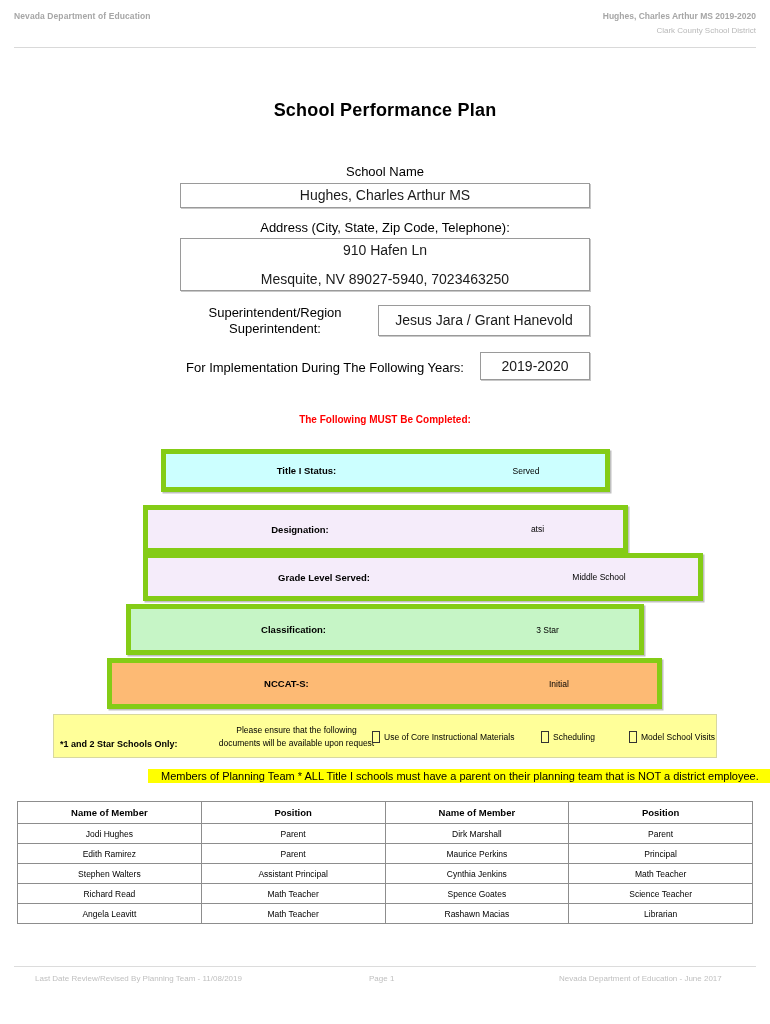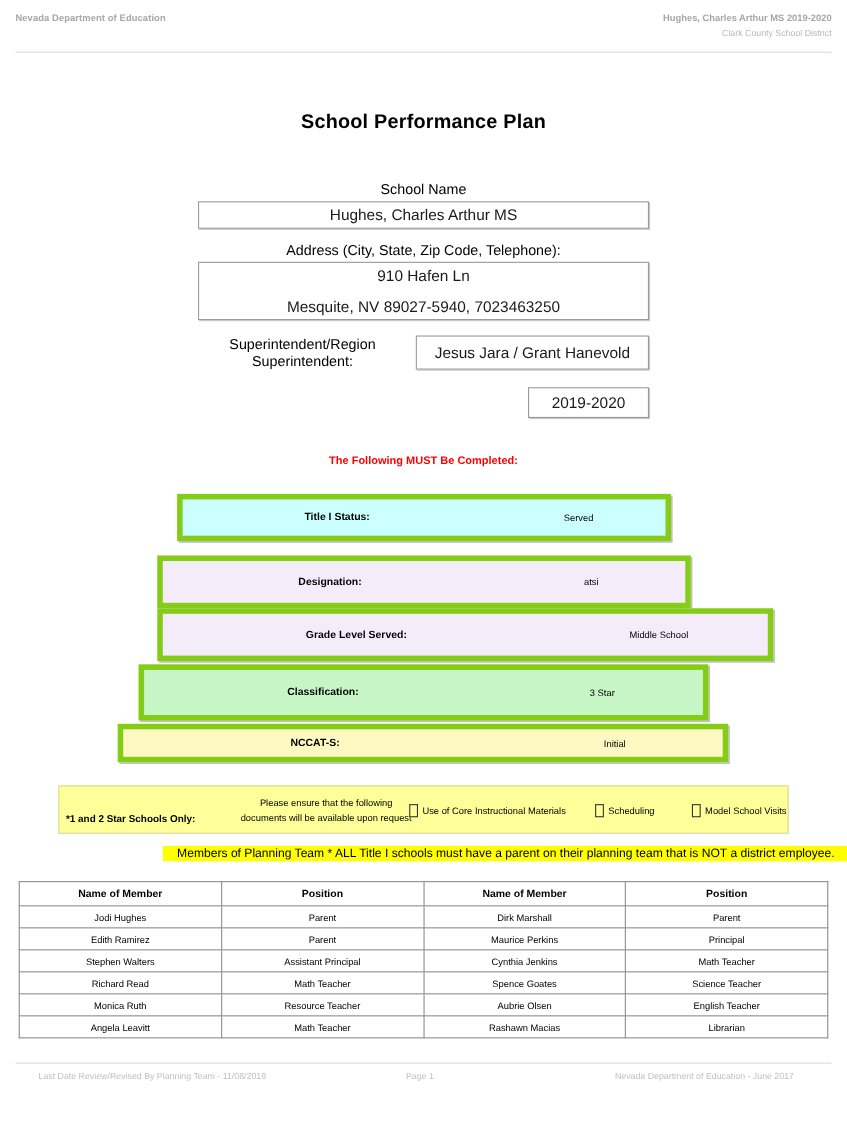"For Implementation During The Following" div.field-label { html: none -> <div>For Implementation During The Following Years:</div> }
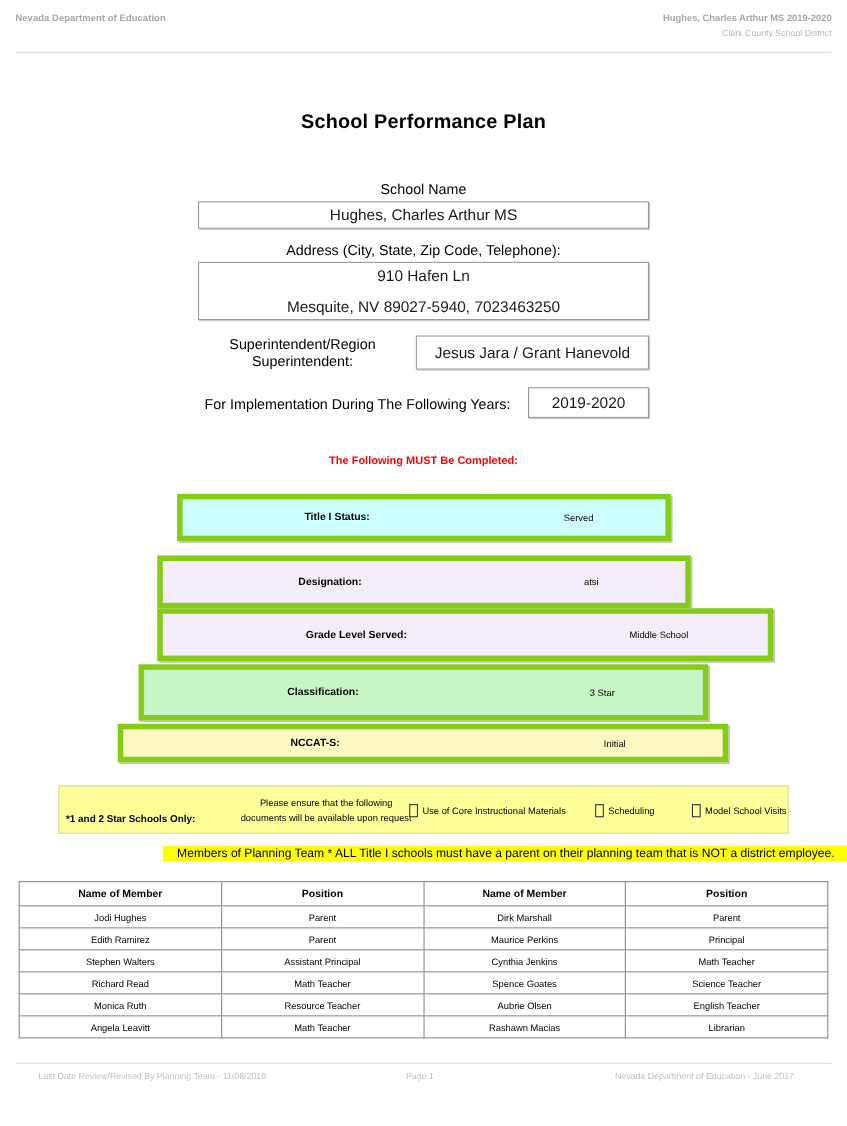"NCCAT-S:" div.status-bar { background: #fef9c3 -> #fdba74; height: 35px -> 51px }
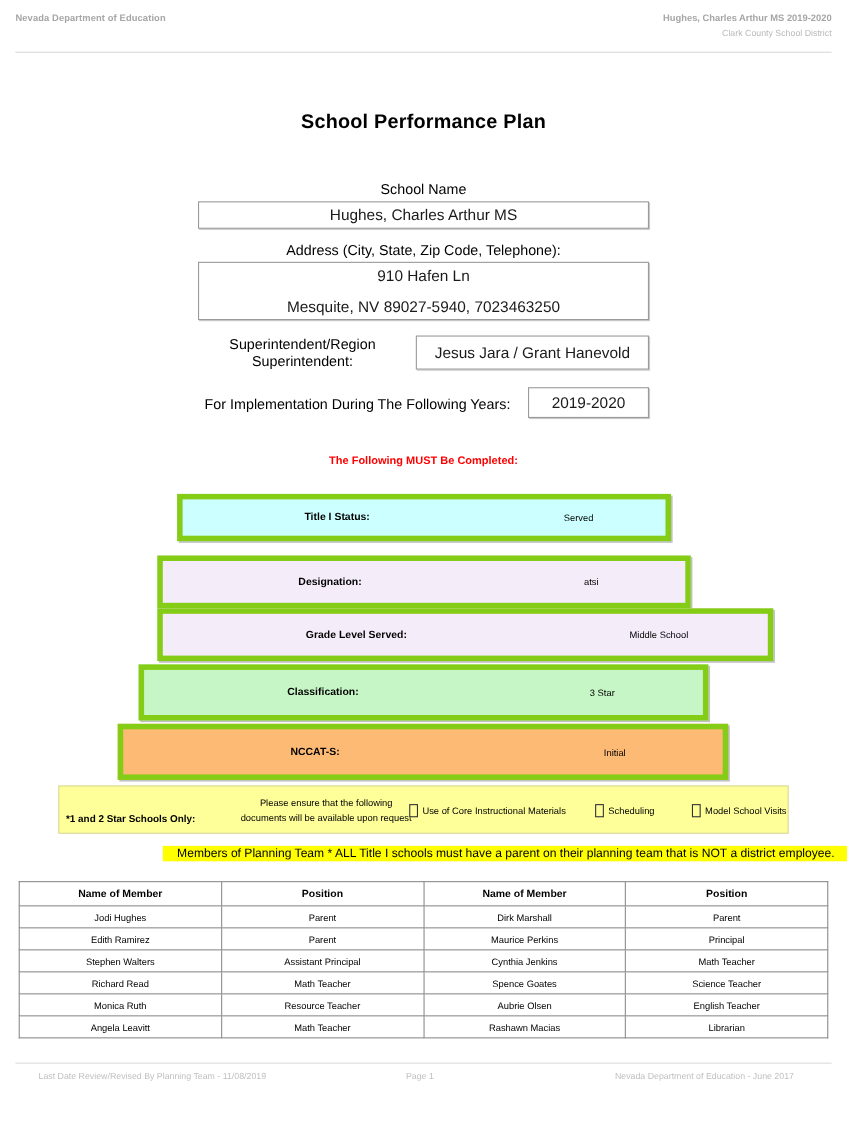"Monica Ruth" tr { html: <tr> <td>Monica Ruth</td> <td>Resource Teacher</td> <td>Aubrie Olsen</td> <td>English Teacher</td> </tr> -> none }
